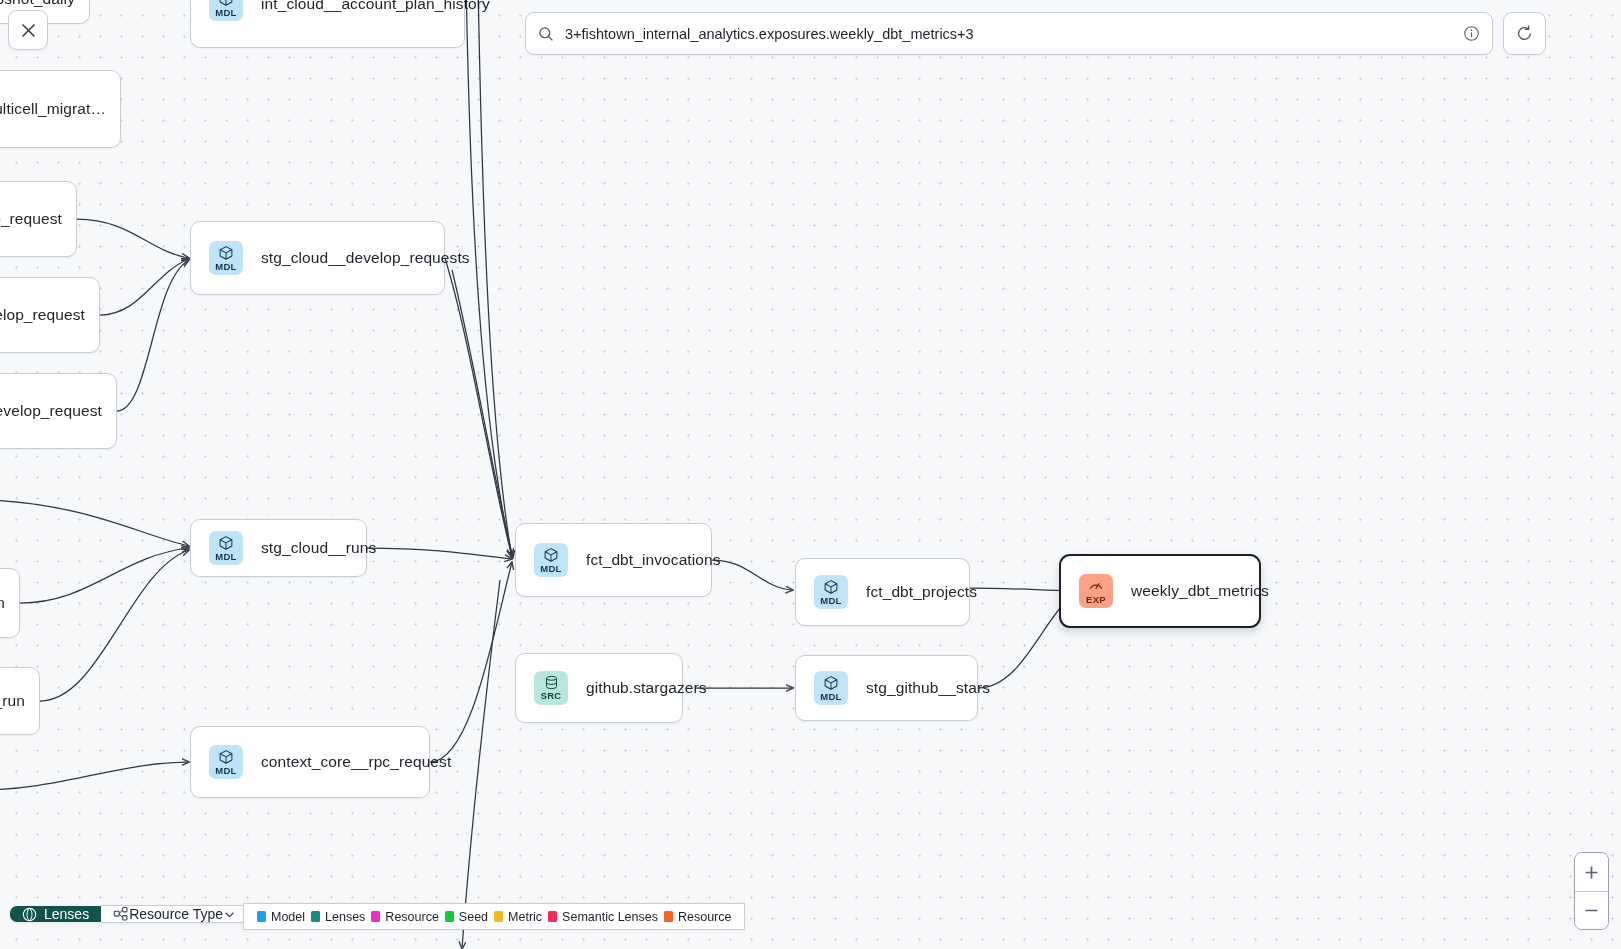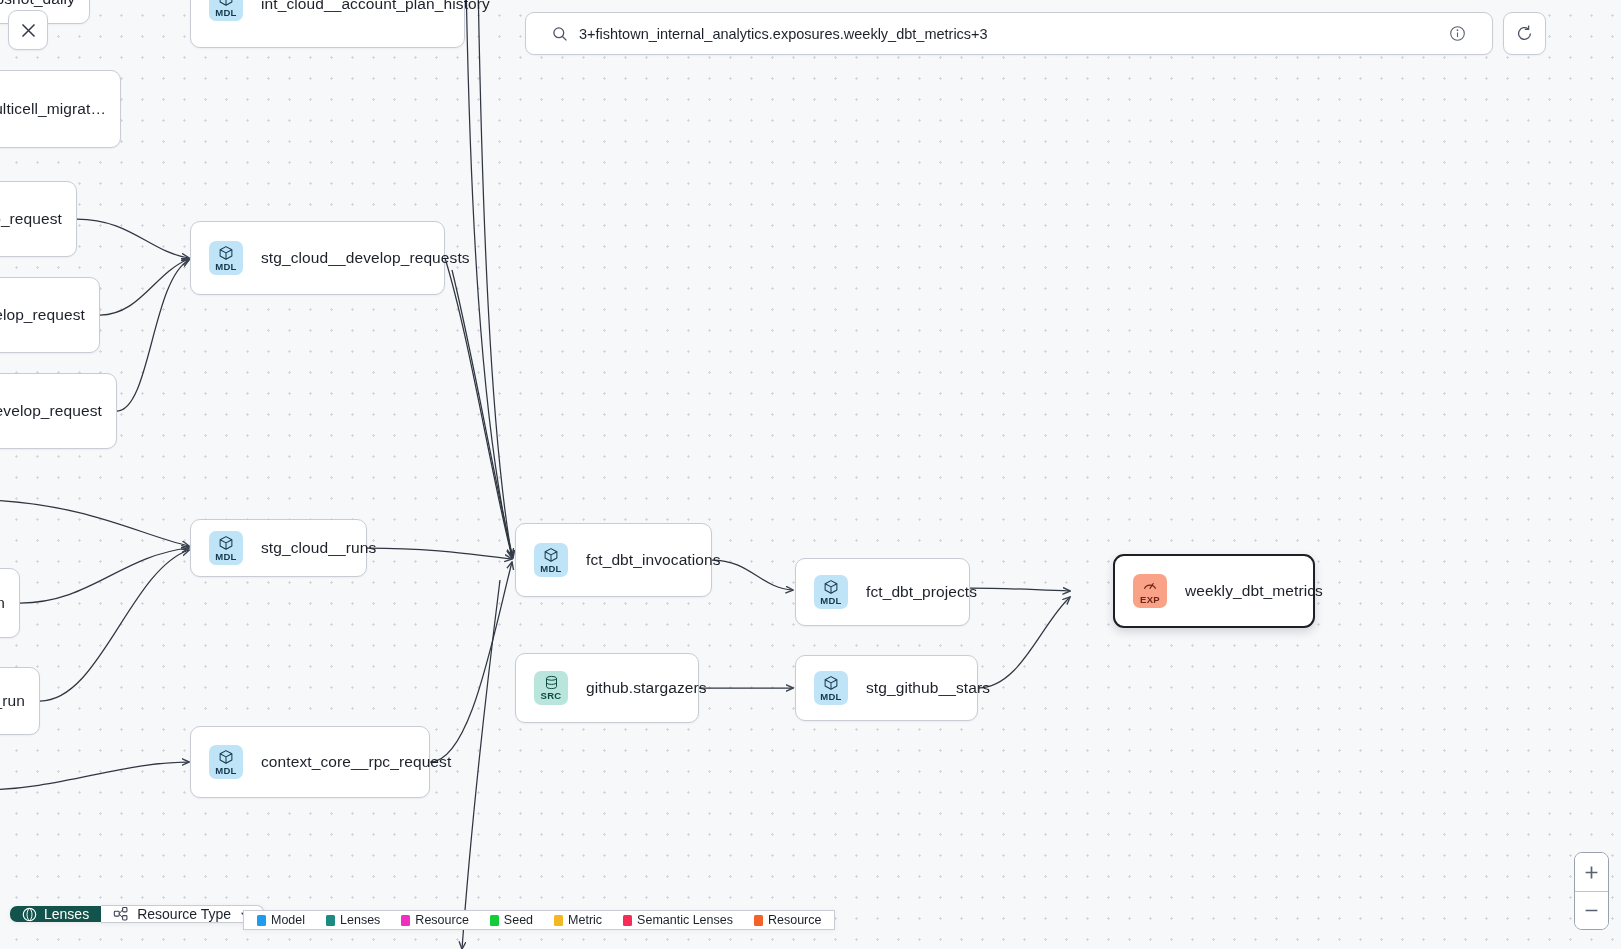"3+fishtown_internal_analytics.exposures." .searchbar { padding: 0 26px -> 0 12px }
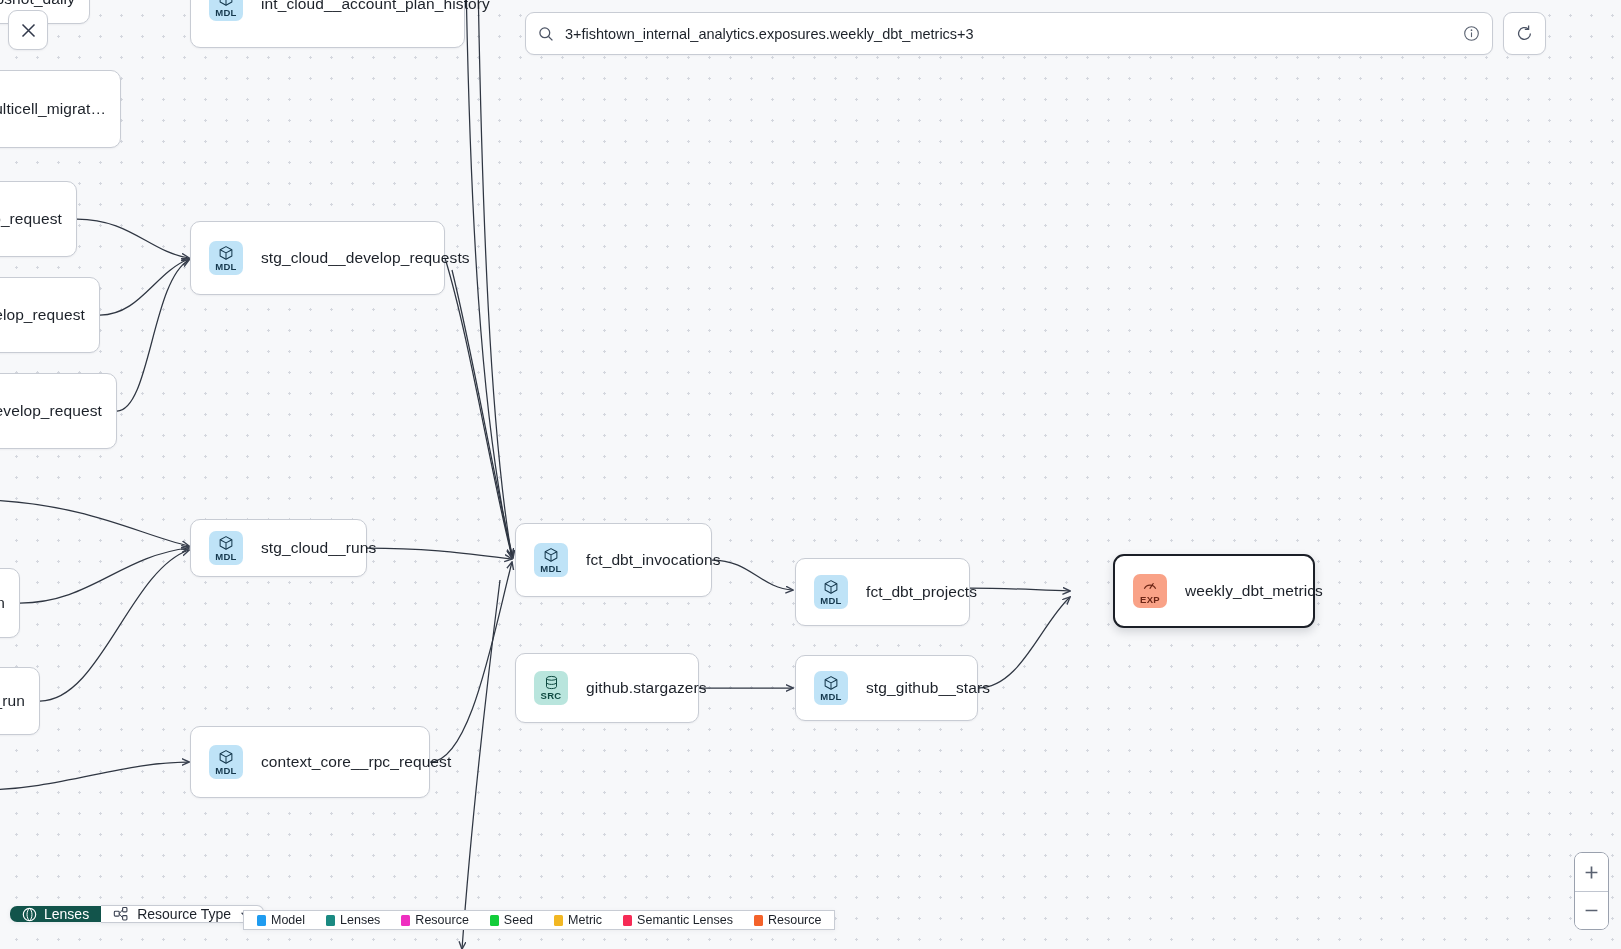"EXP" div.node { left: 1113px -> 1059px }
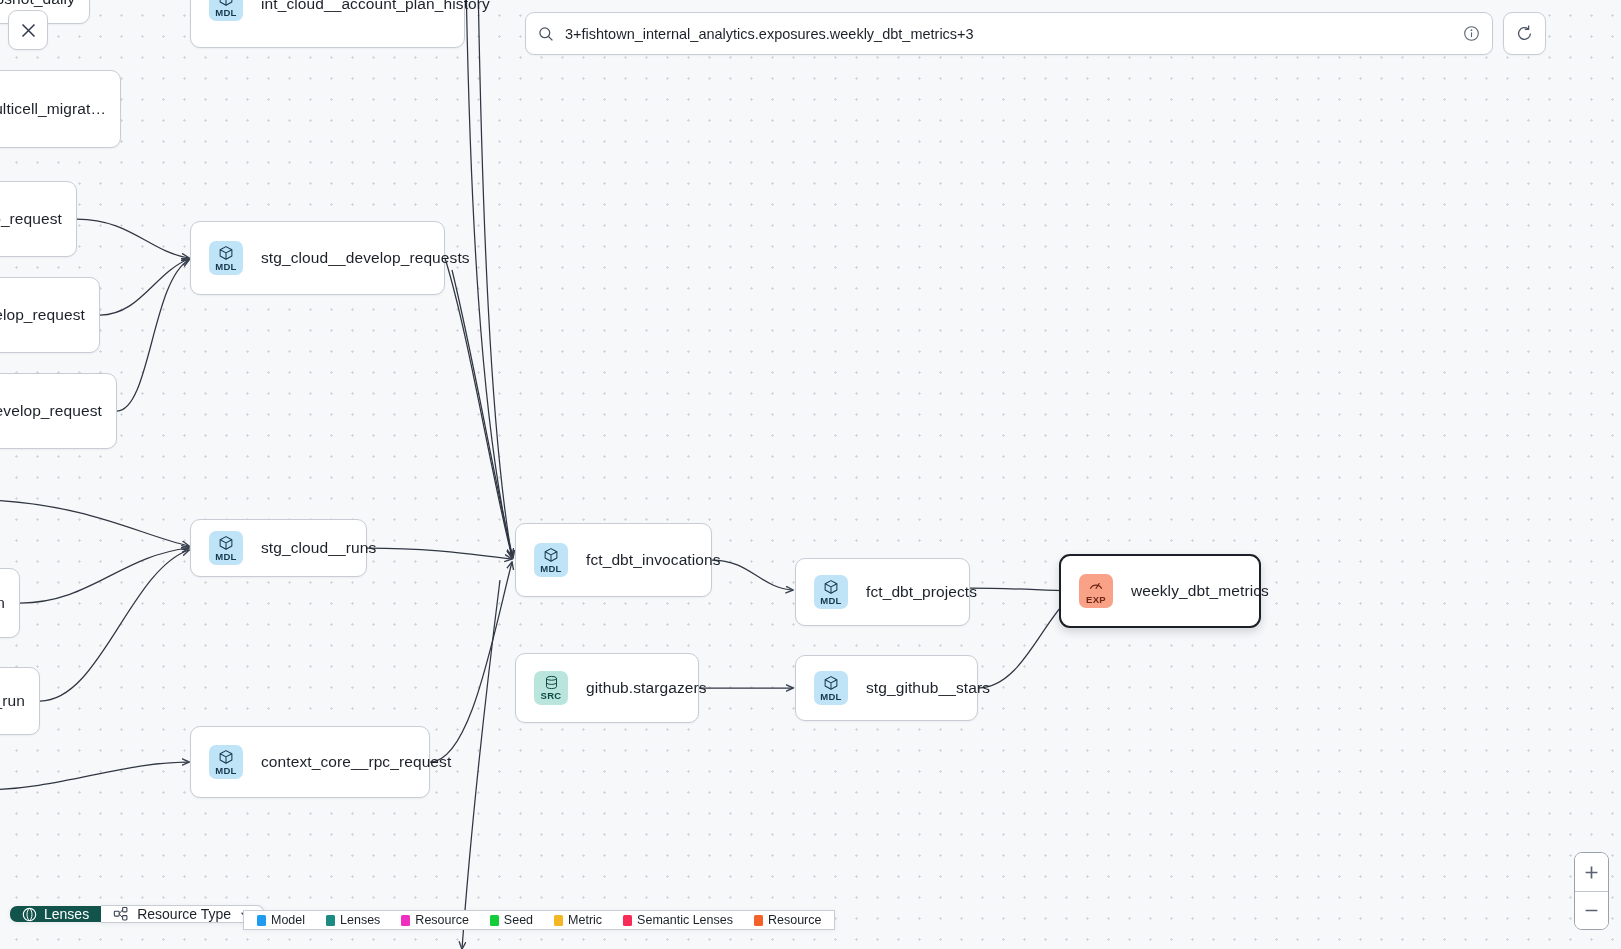"SRC" div.node { width: 184px -> 168px }
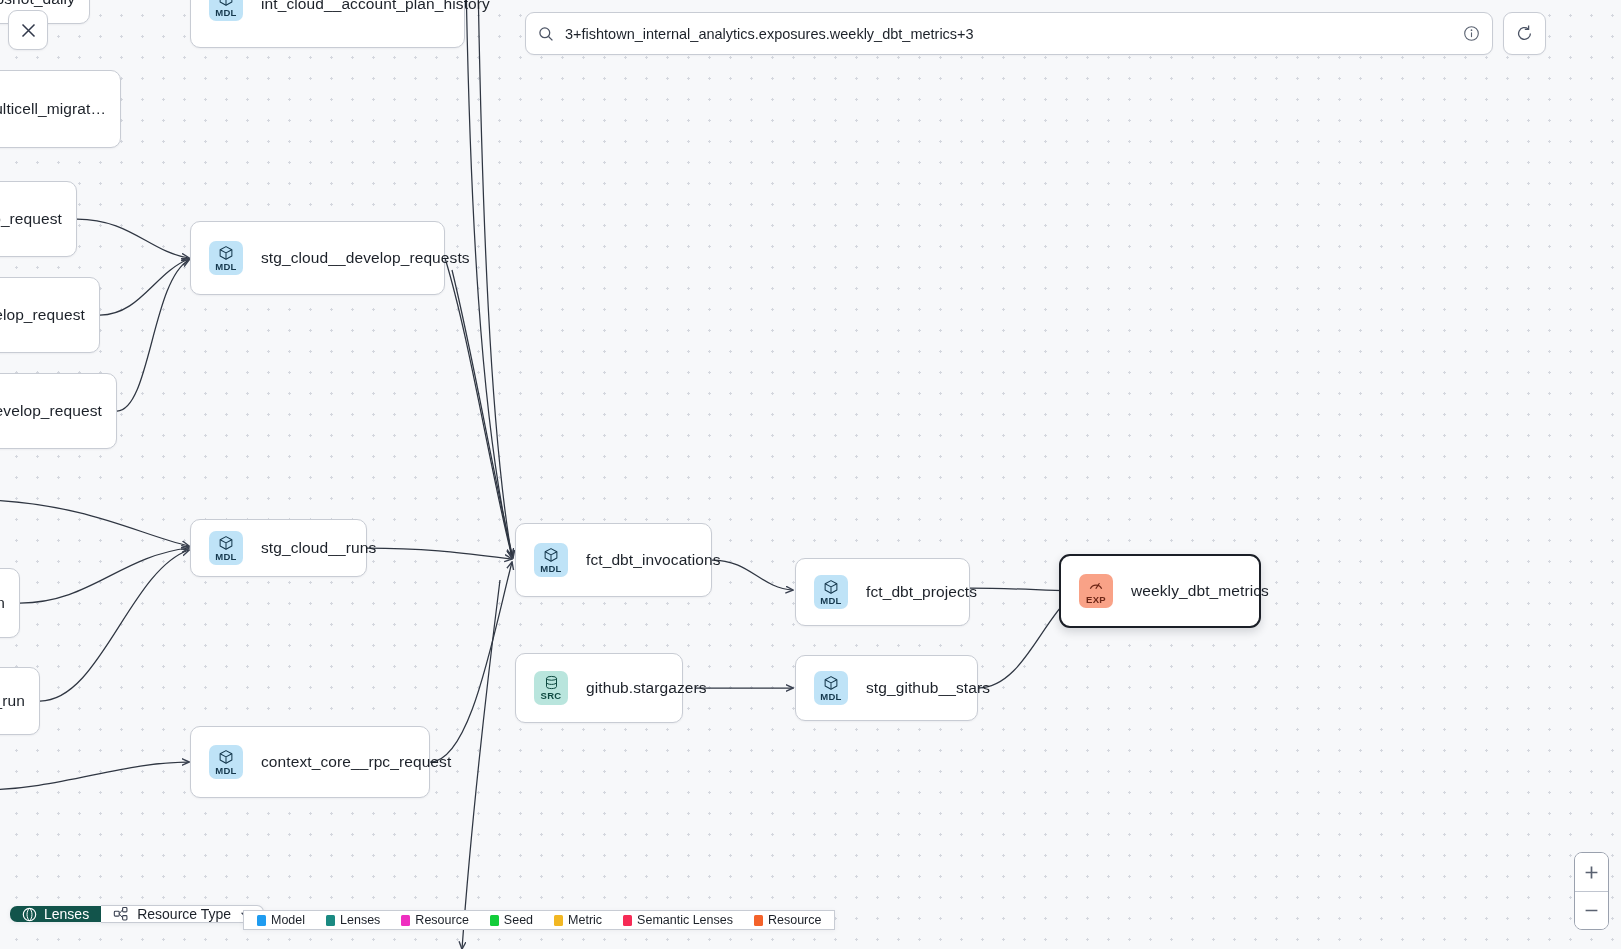"Resource Type" .restype-btn { gap: 8px -> none }
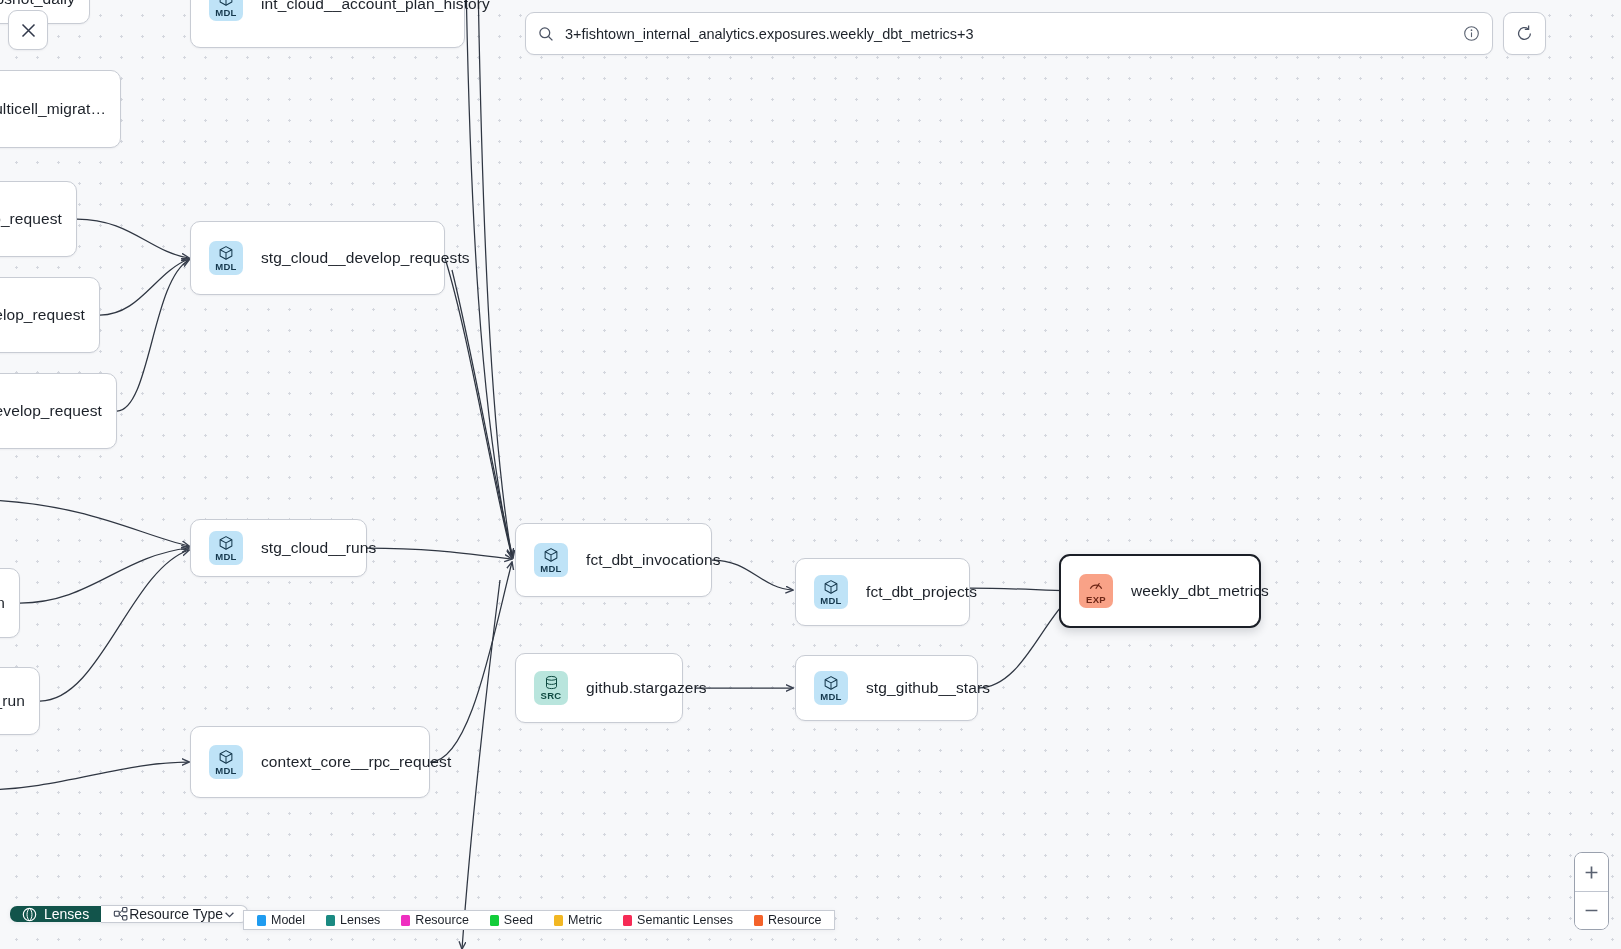"Model" .legend { gap: 21px -> 6px; height: 20px -> 27px }
